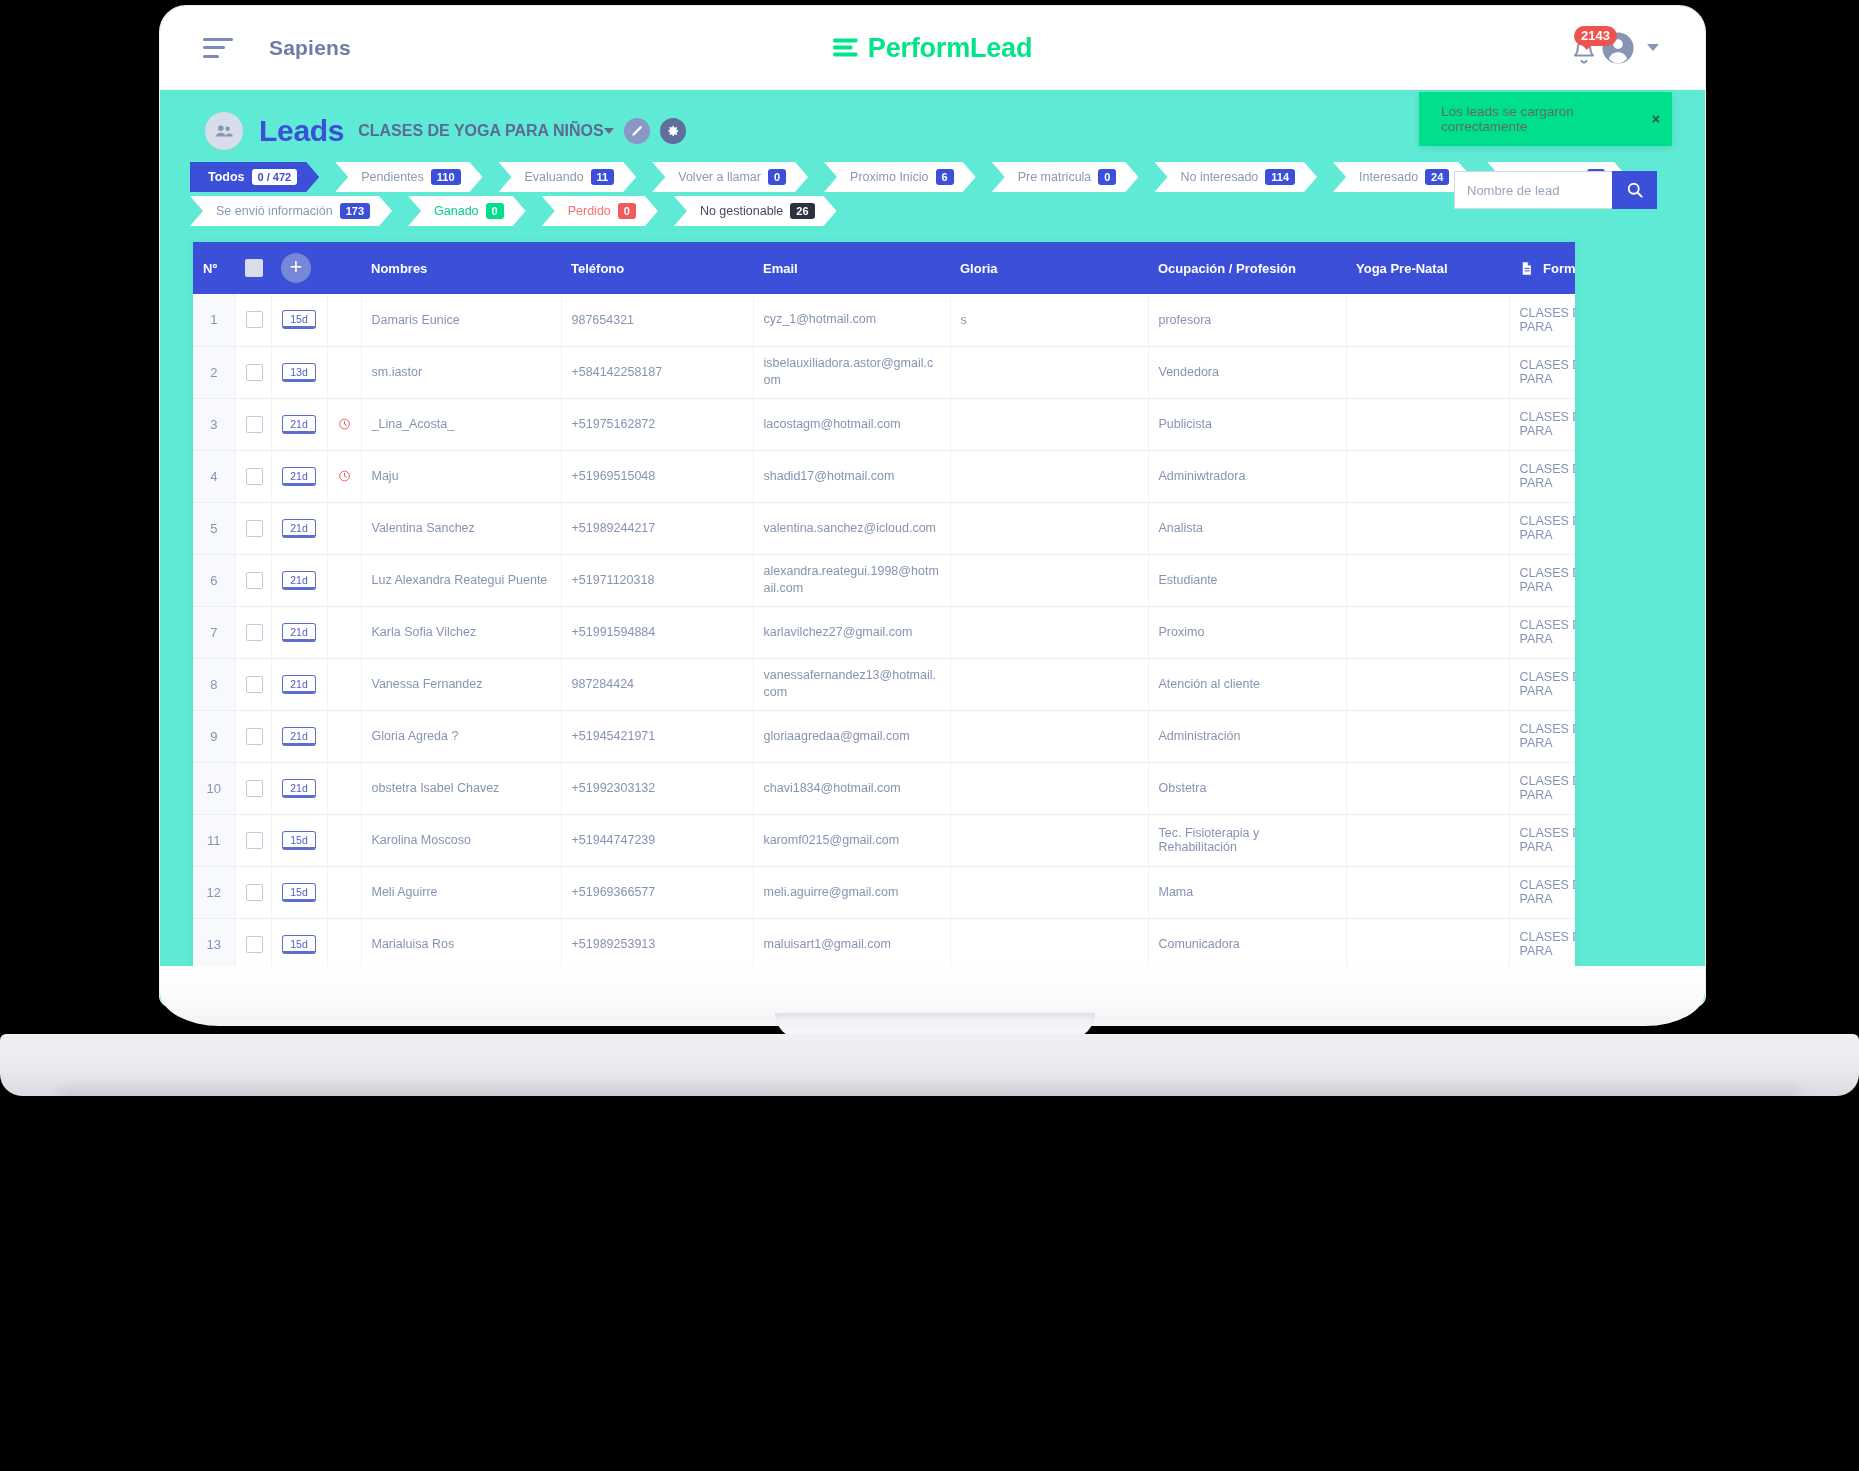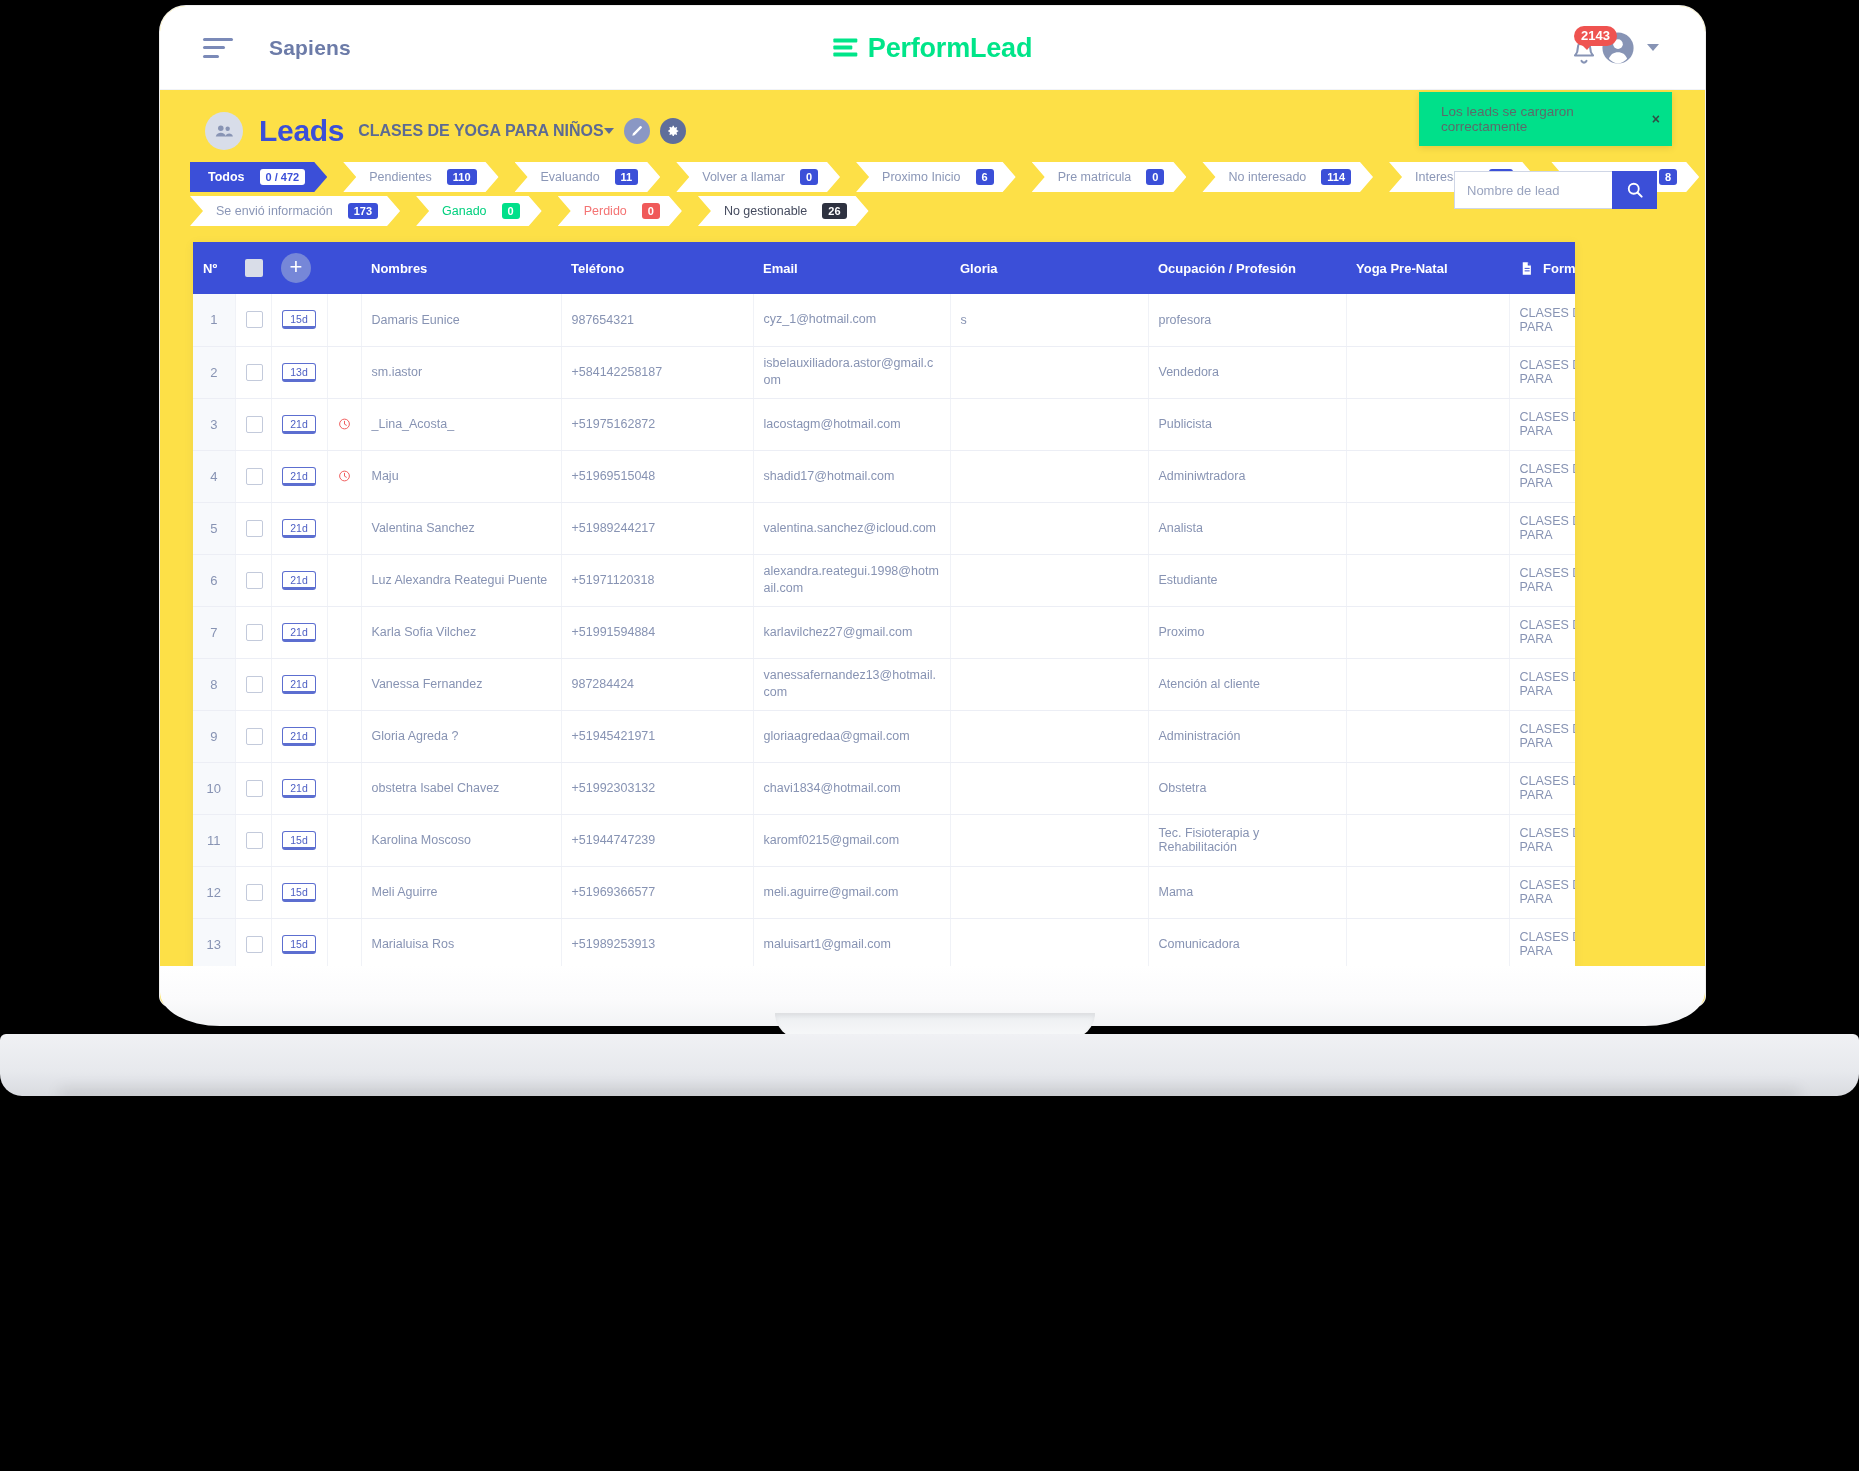"Sapiens" #app { background: #fde047 -> #5eead4 }
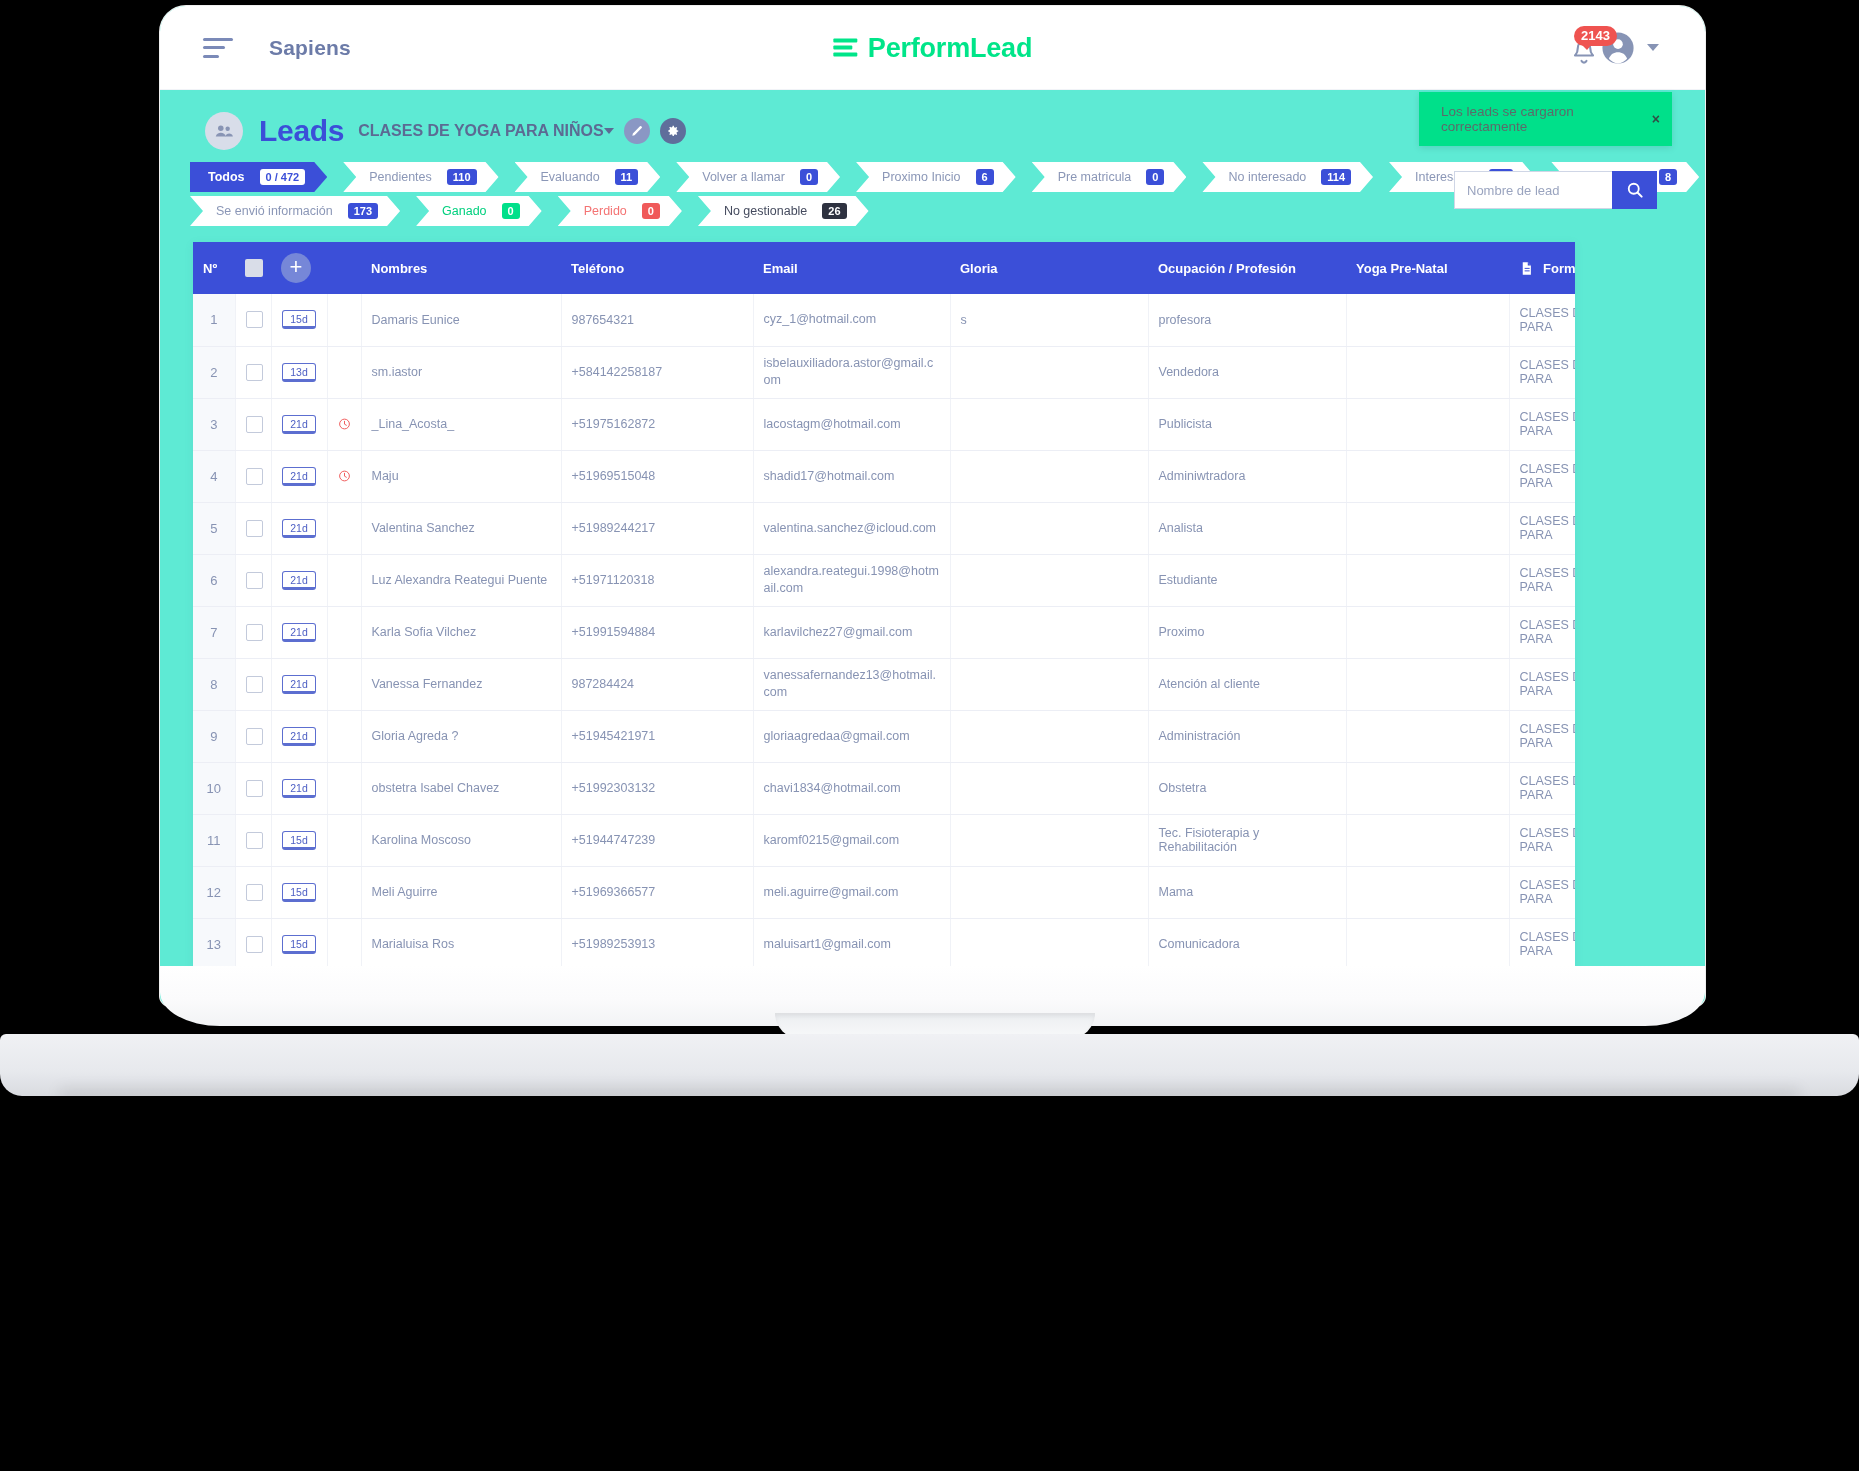"Todos" .tab { gap: 8px -> none }
